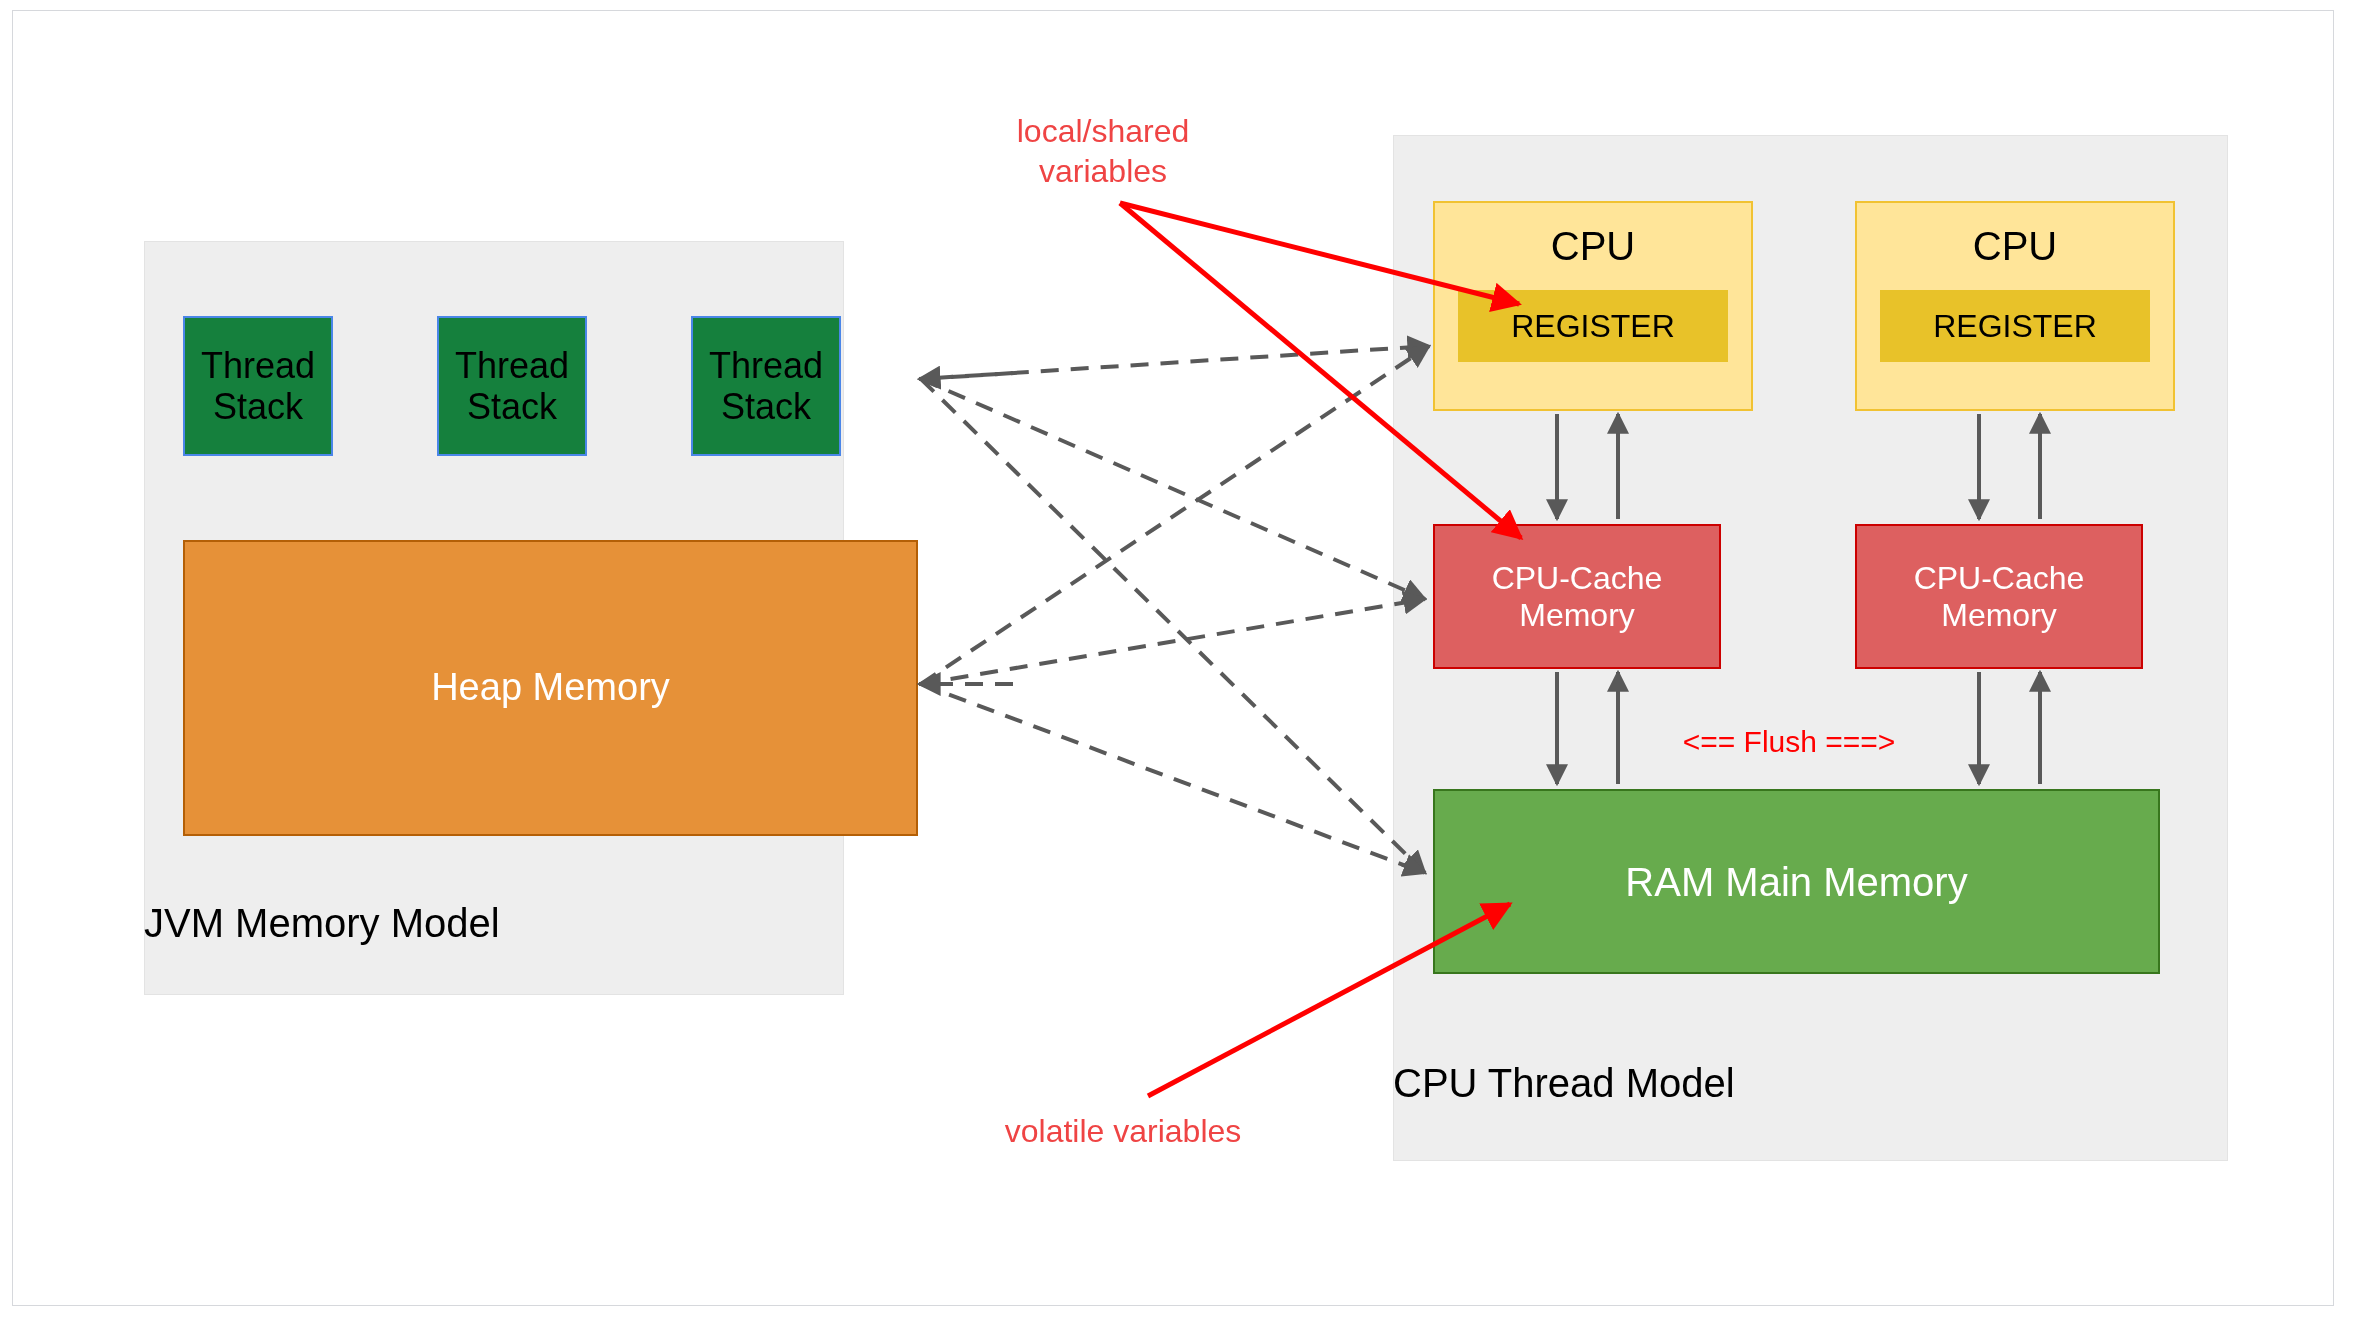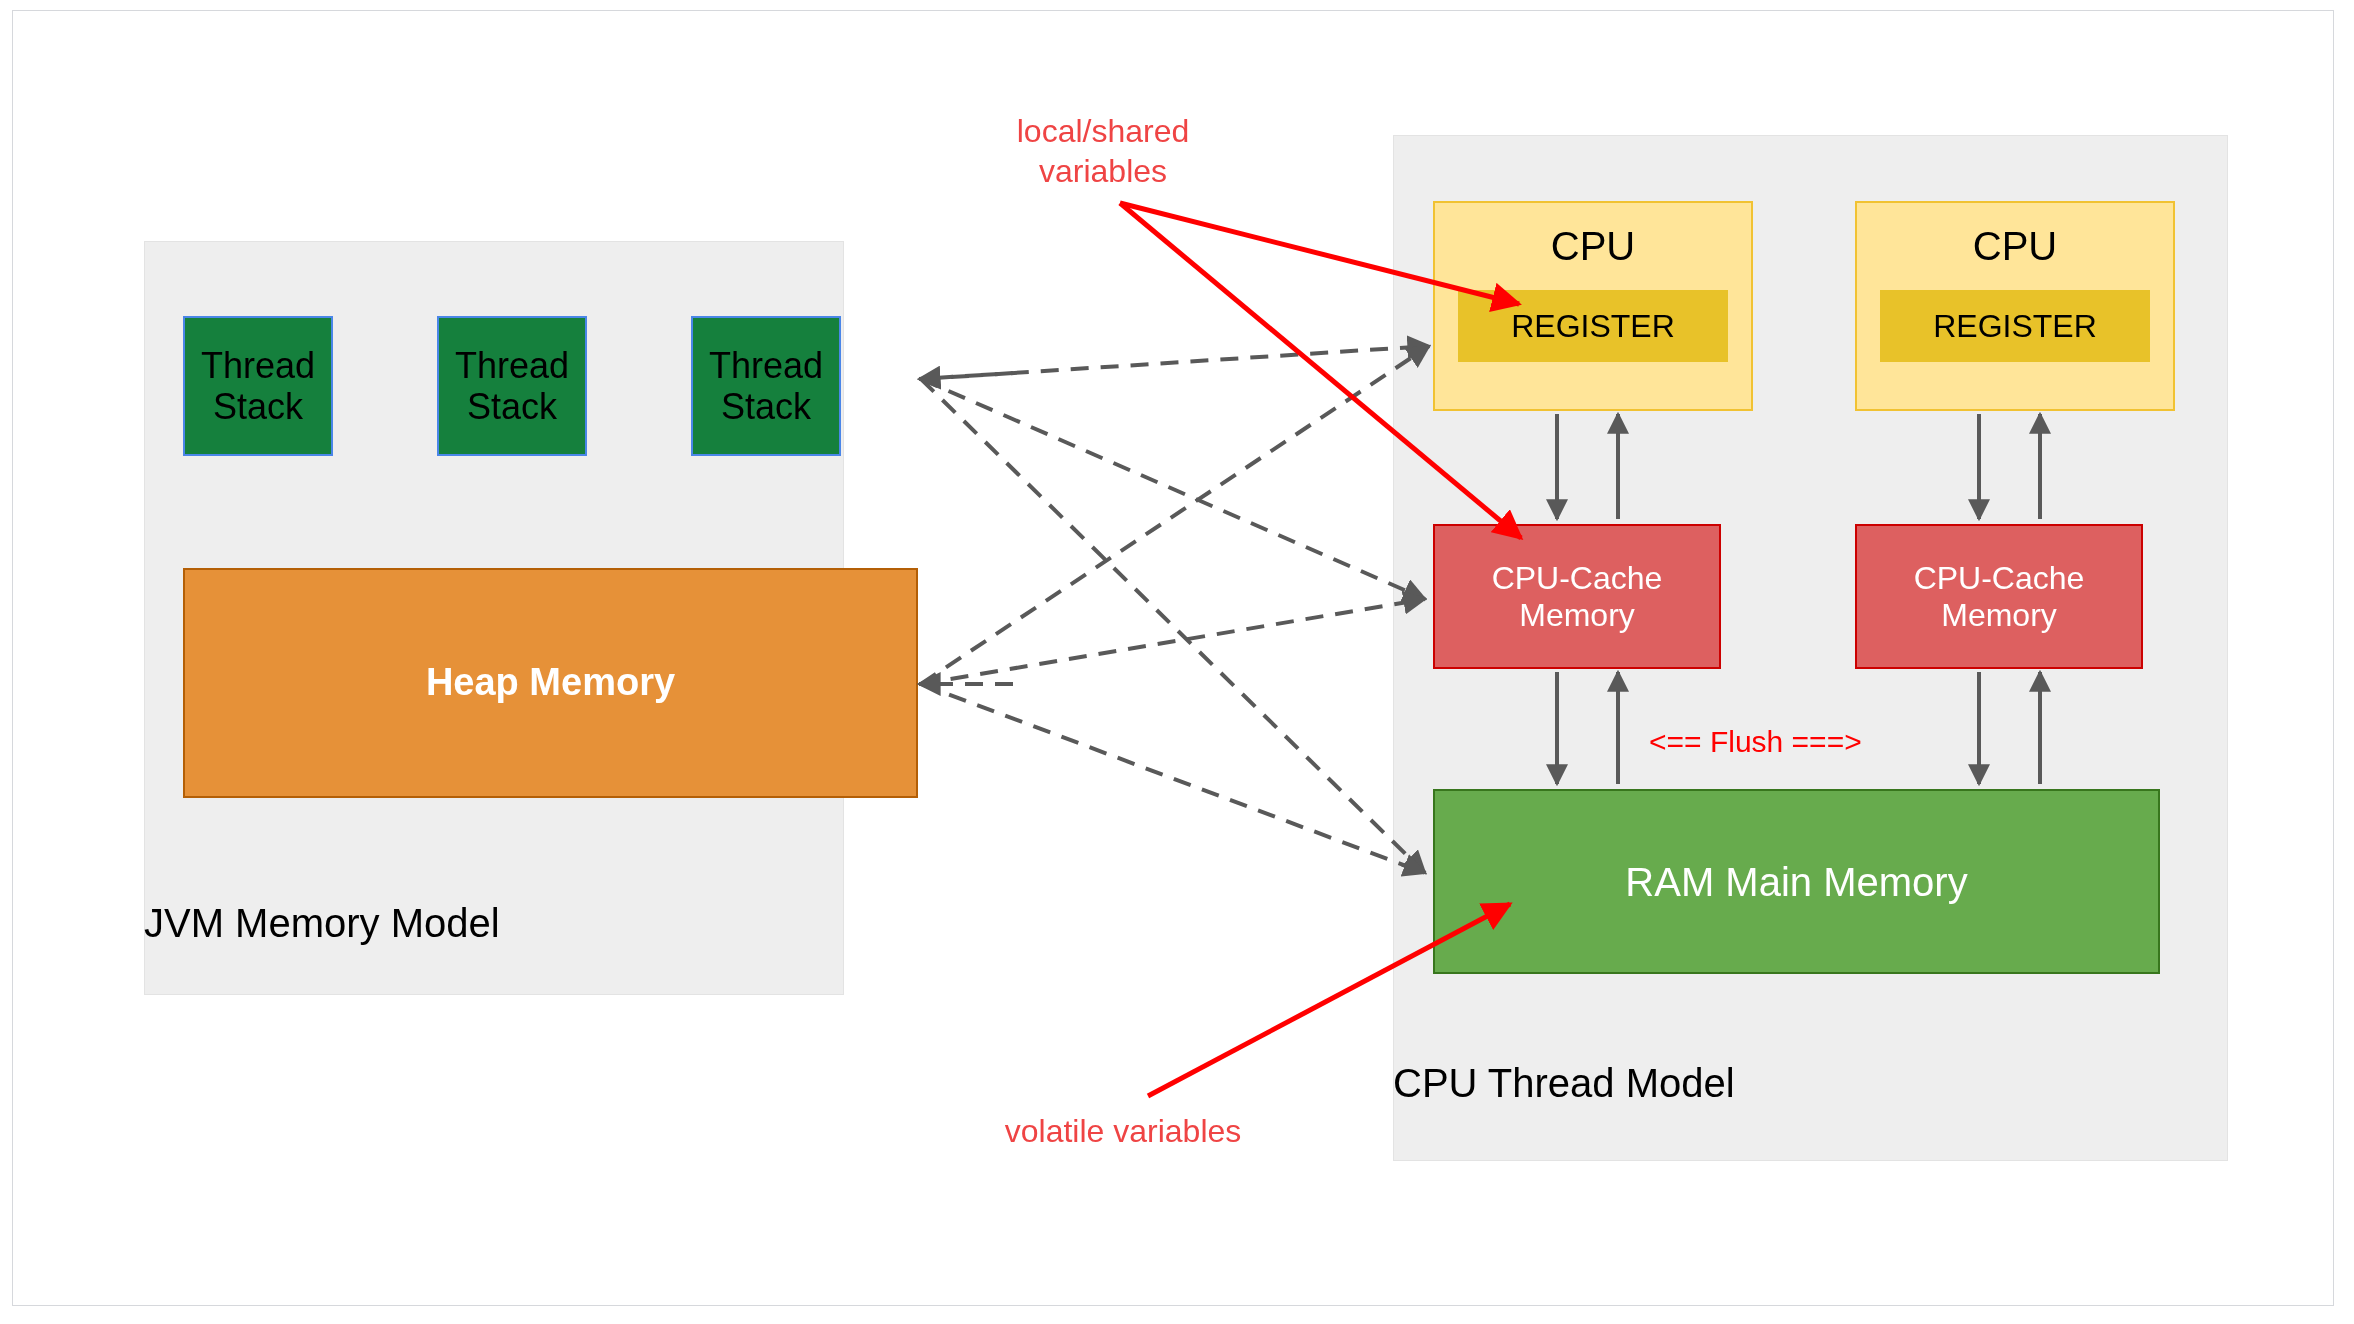"Heap Memory" #heap-memory { font-weight: bold -> none; height: 230px -> 296px; top: 557px -> 529px }
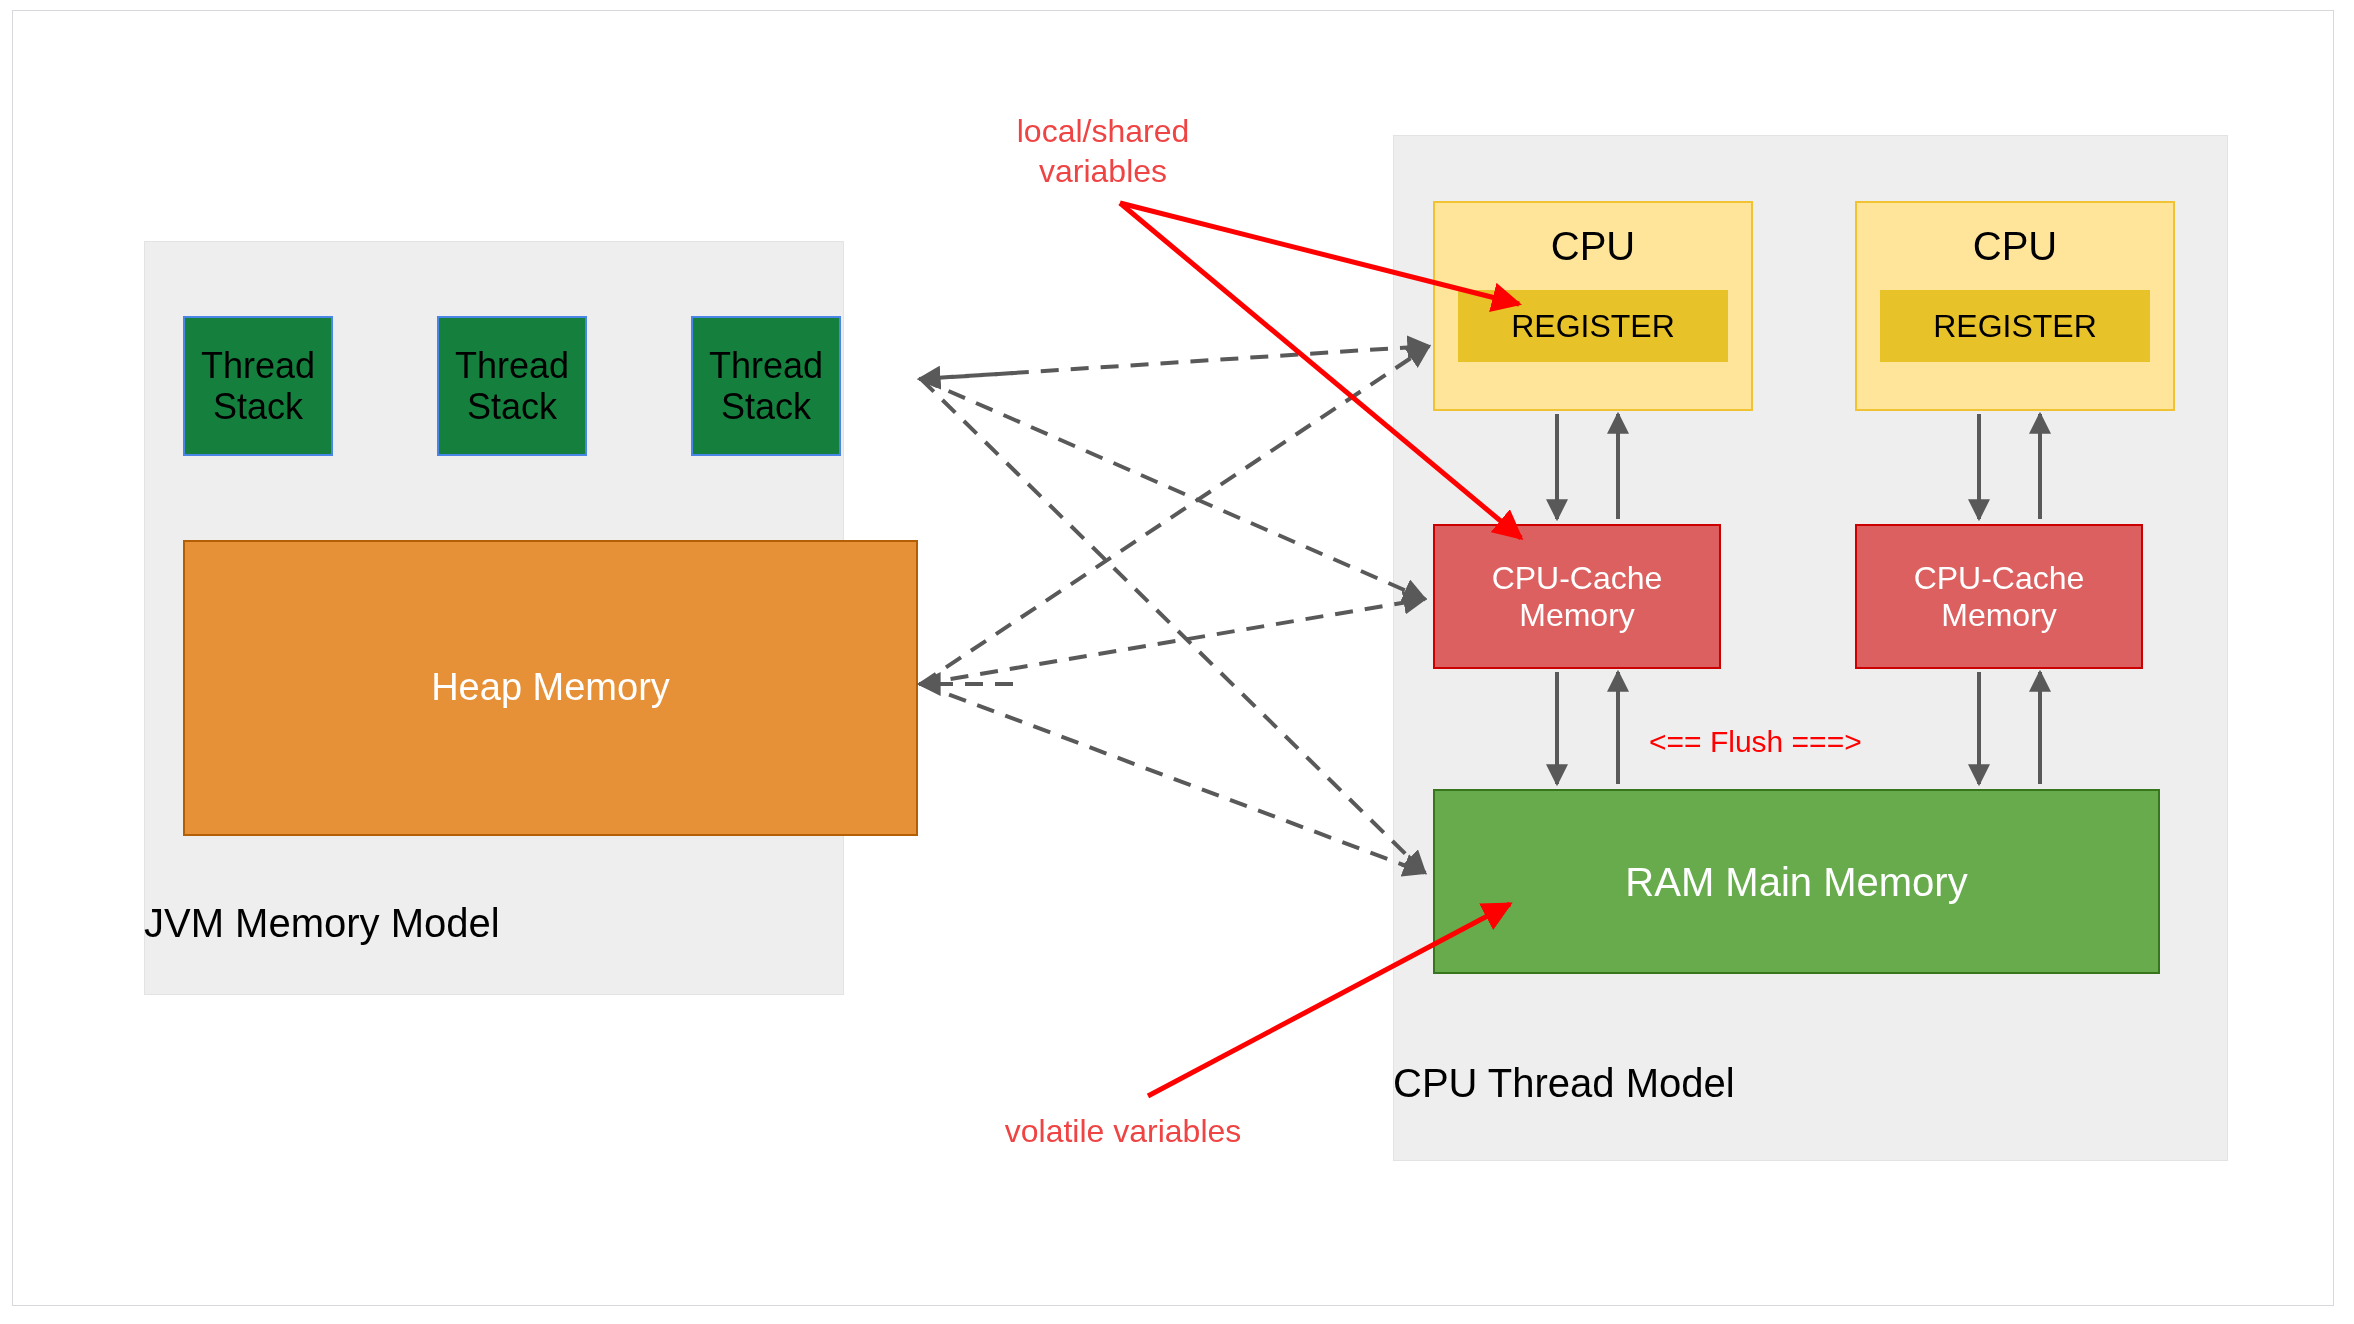"<== Flush ===>" #label-flush { text-align: left -> center }
